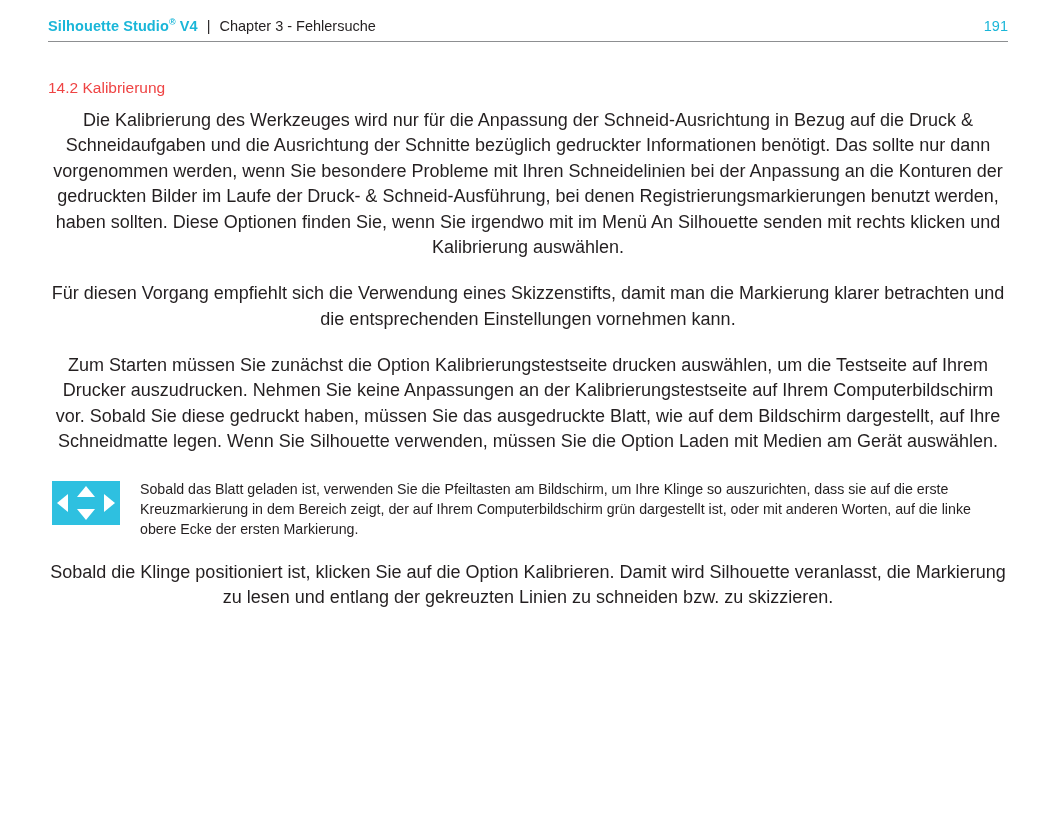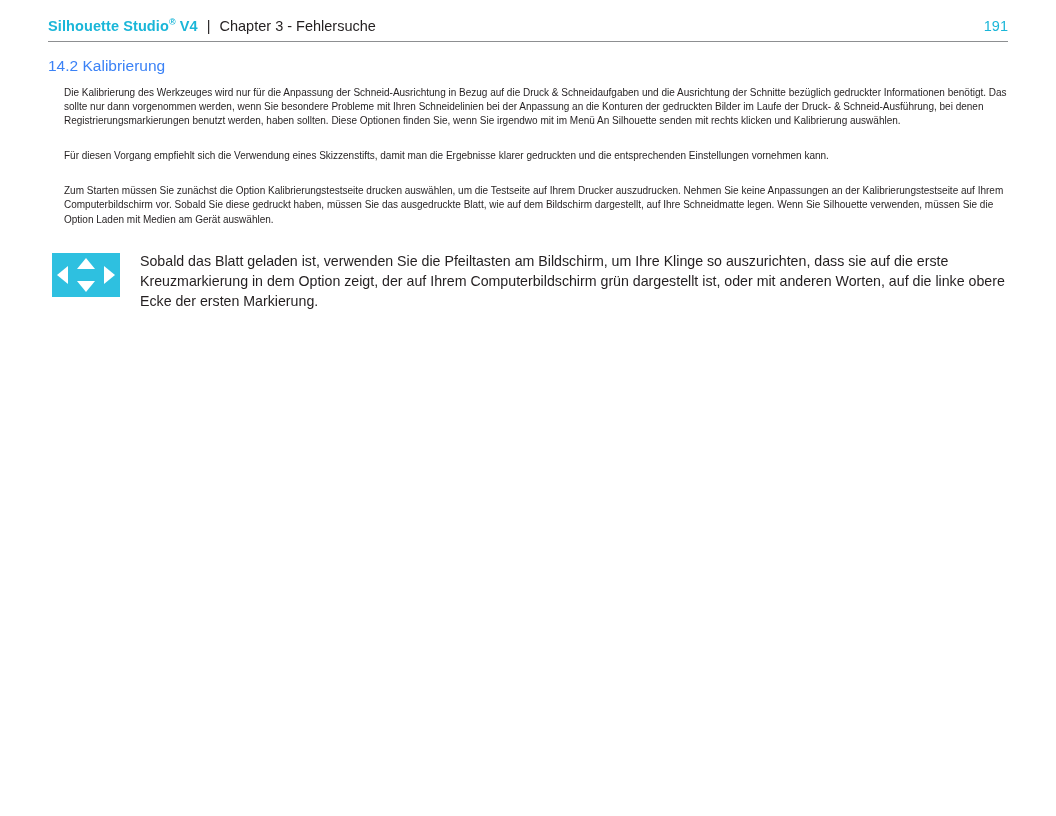"14.2 Kalibrierung" .section-title { color: #3b82f6 -> #ef4444; margin-top: 15px -> 37px }
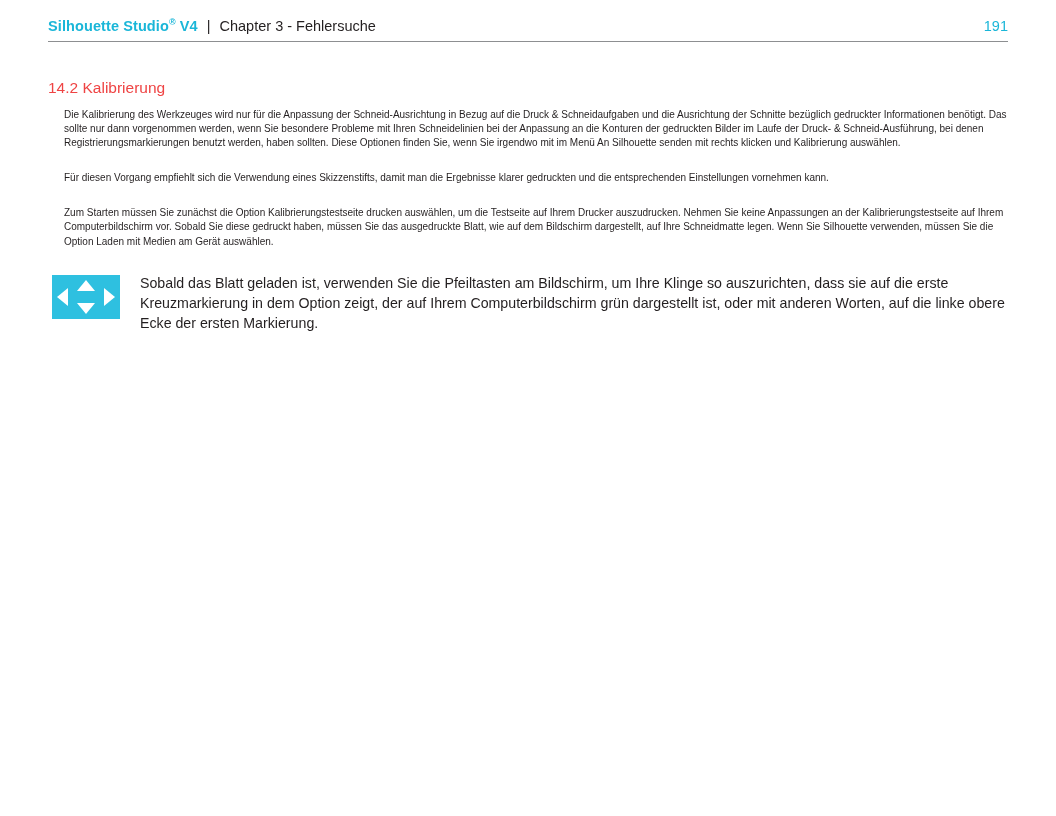"Die Kalibrierung des Werkzeuges wird" p.body-text { font-size: 10px -> 18px; margin: 11px 0 0 16px -> 11px 0 0 0; text-align: left -> center }
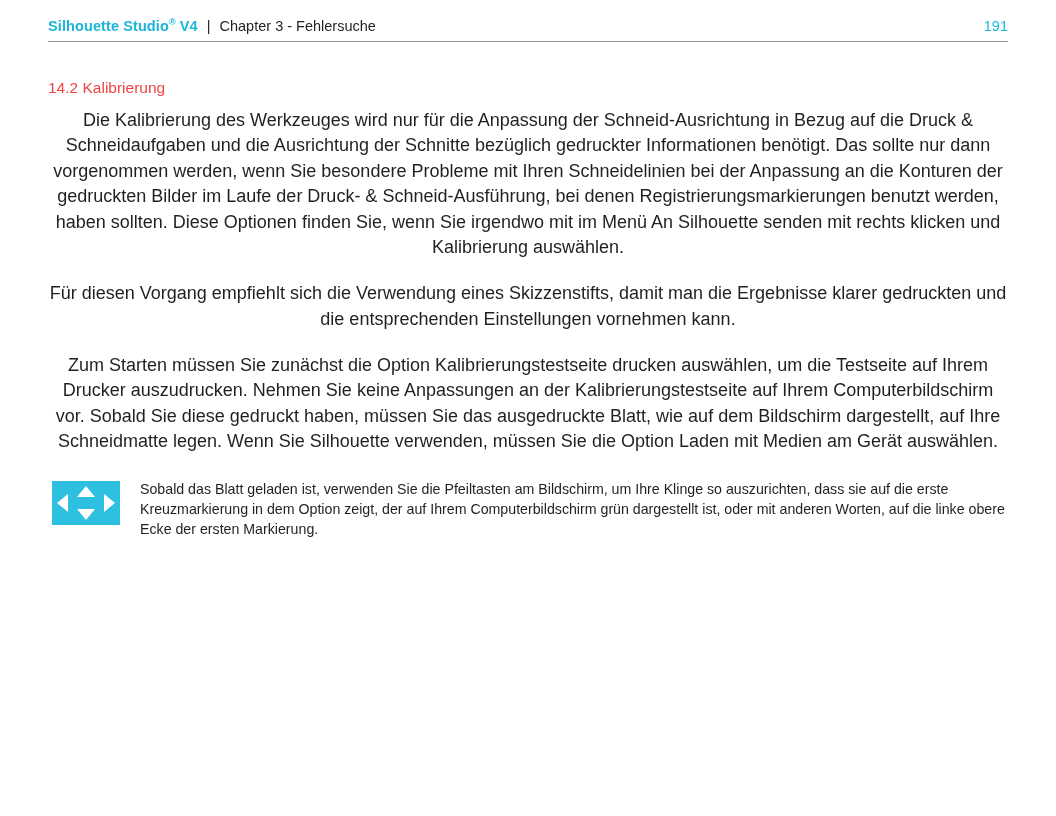"Für diesen Vorgang empfiehlt sich" p.body-text { text: Ergebnisse klarer gedruckten -> Markierung klarer betrachten }
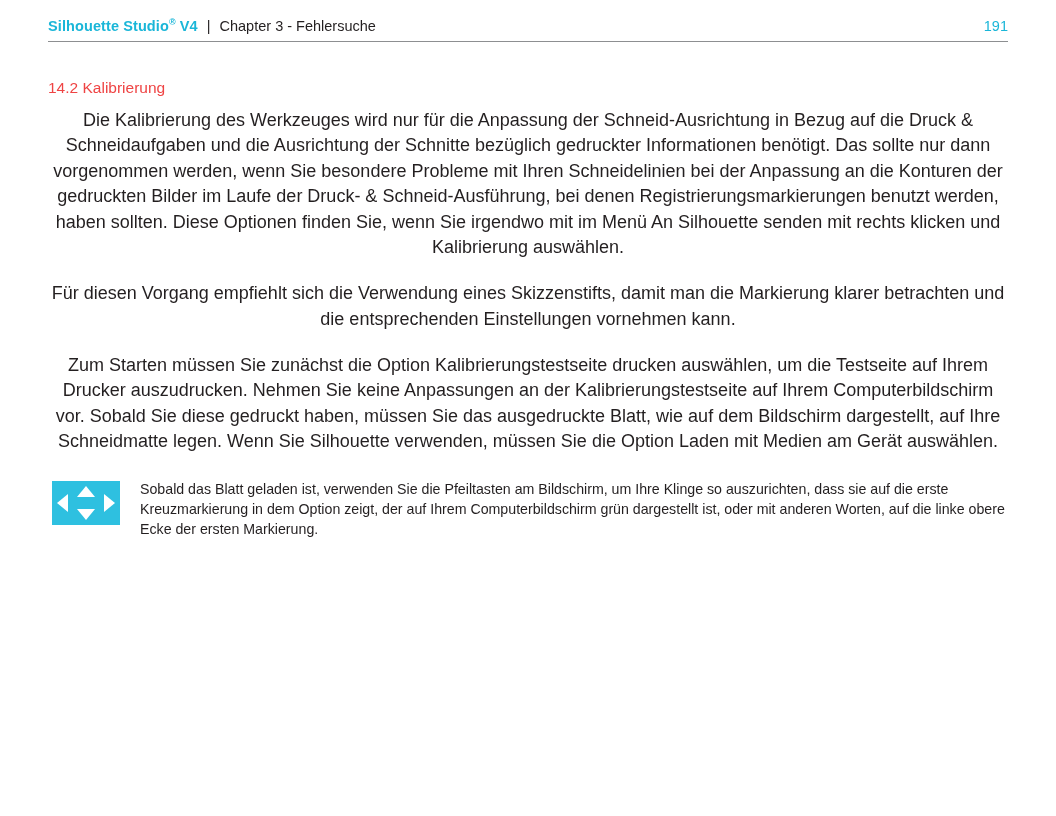"Sobald das Blatt geladen ist," div.note-text { text: Option -> Bereich }
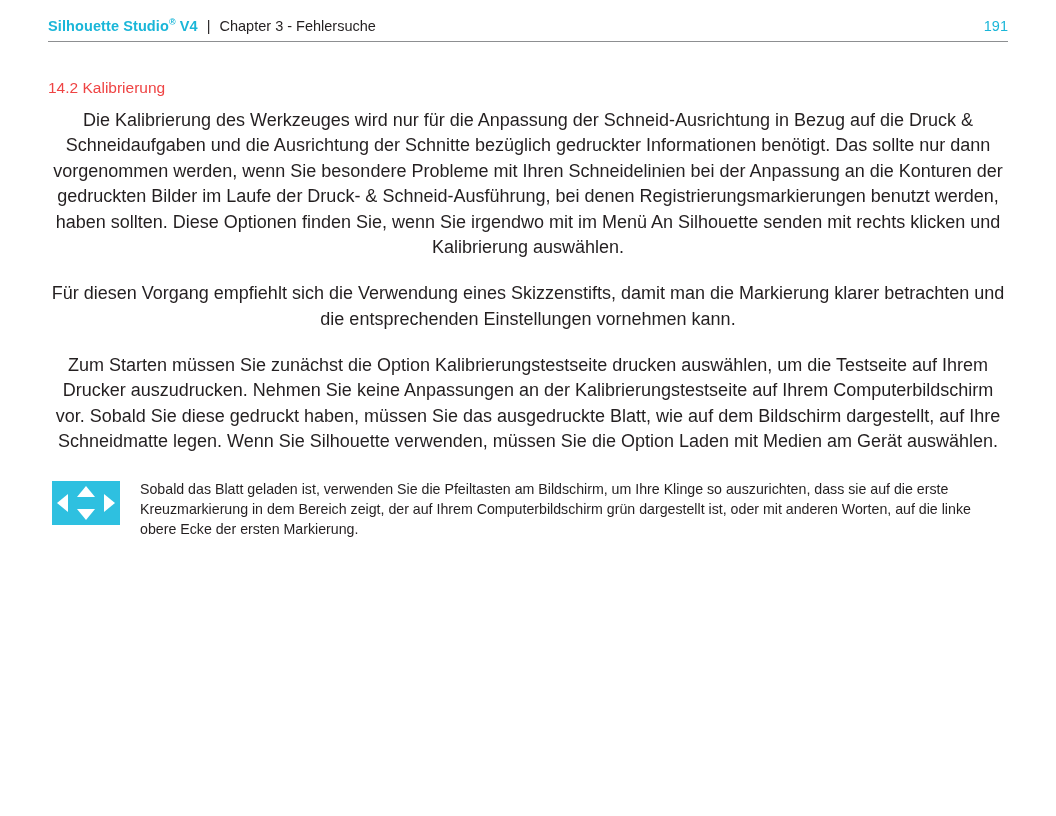"Sobald die Klinge positioniert ist," p.body-text { html: none -> <p> Sobald die Klinge positioniert ist, klicken Sie auf die Option Kalibrieren. Damit wird Silhouette veranlasst, die Markierung zu lesen und entlang der gekreuzten Linien zu schneiden bzw. zu skizzieren.</p> }
